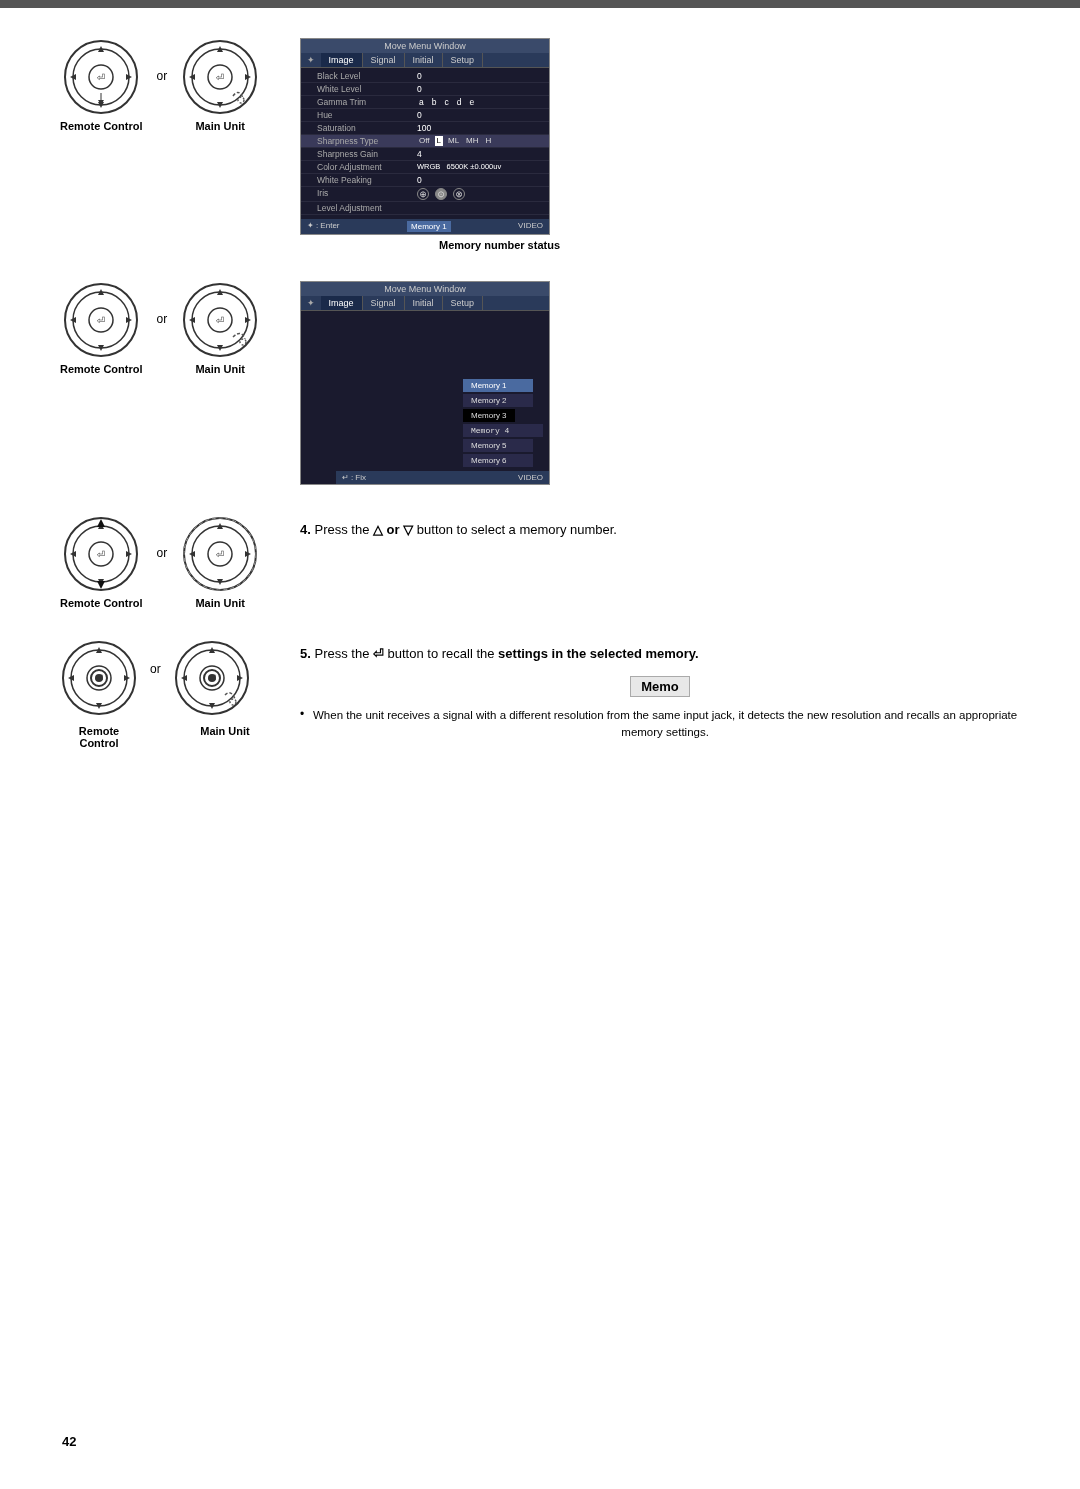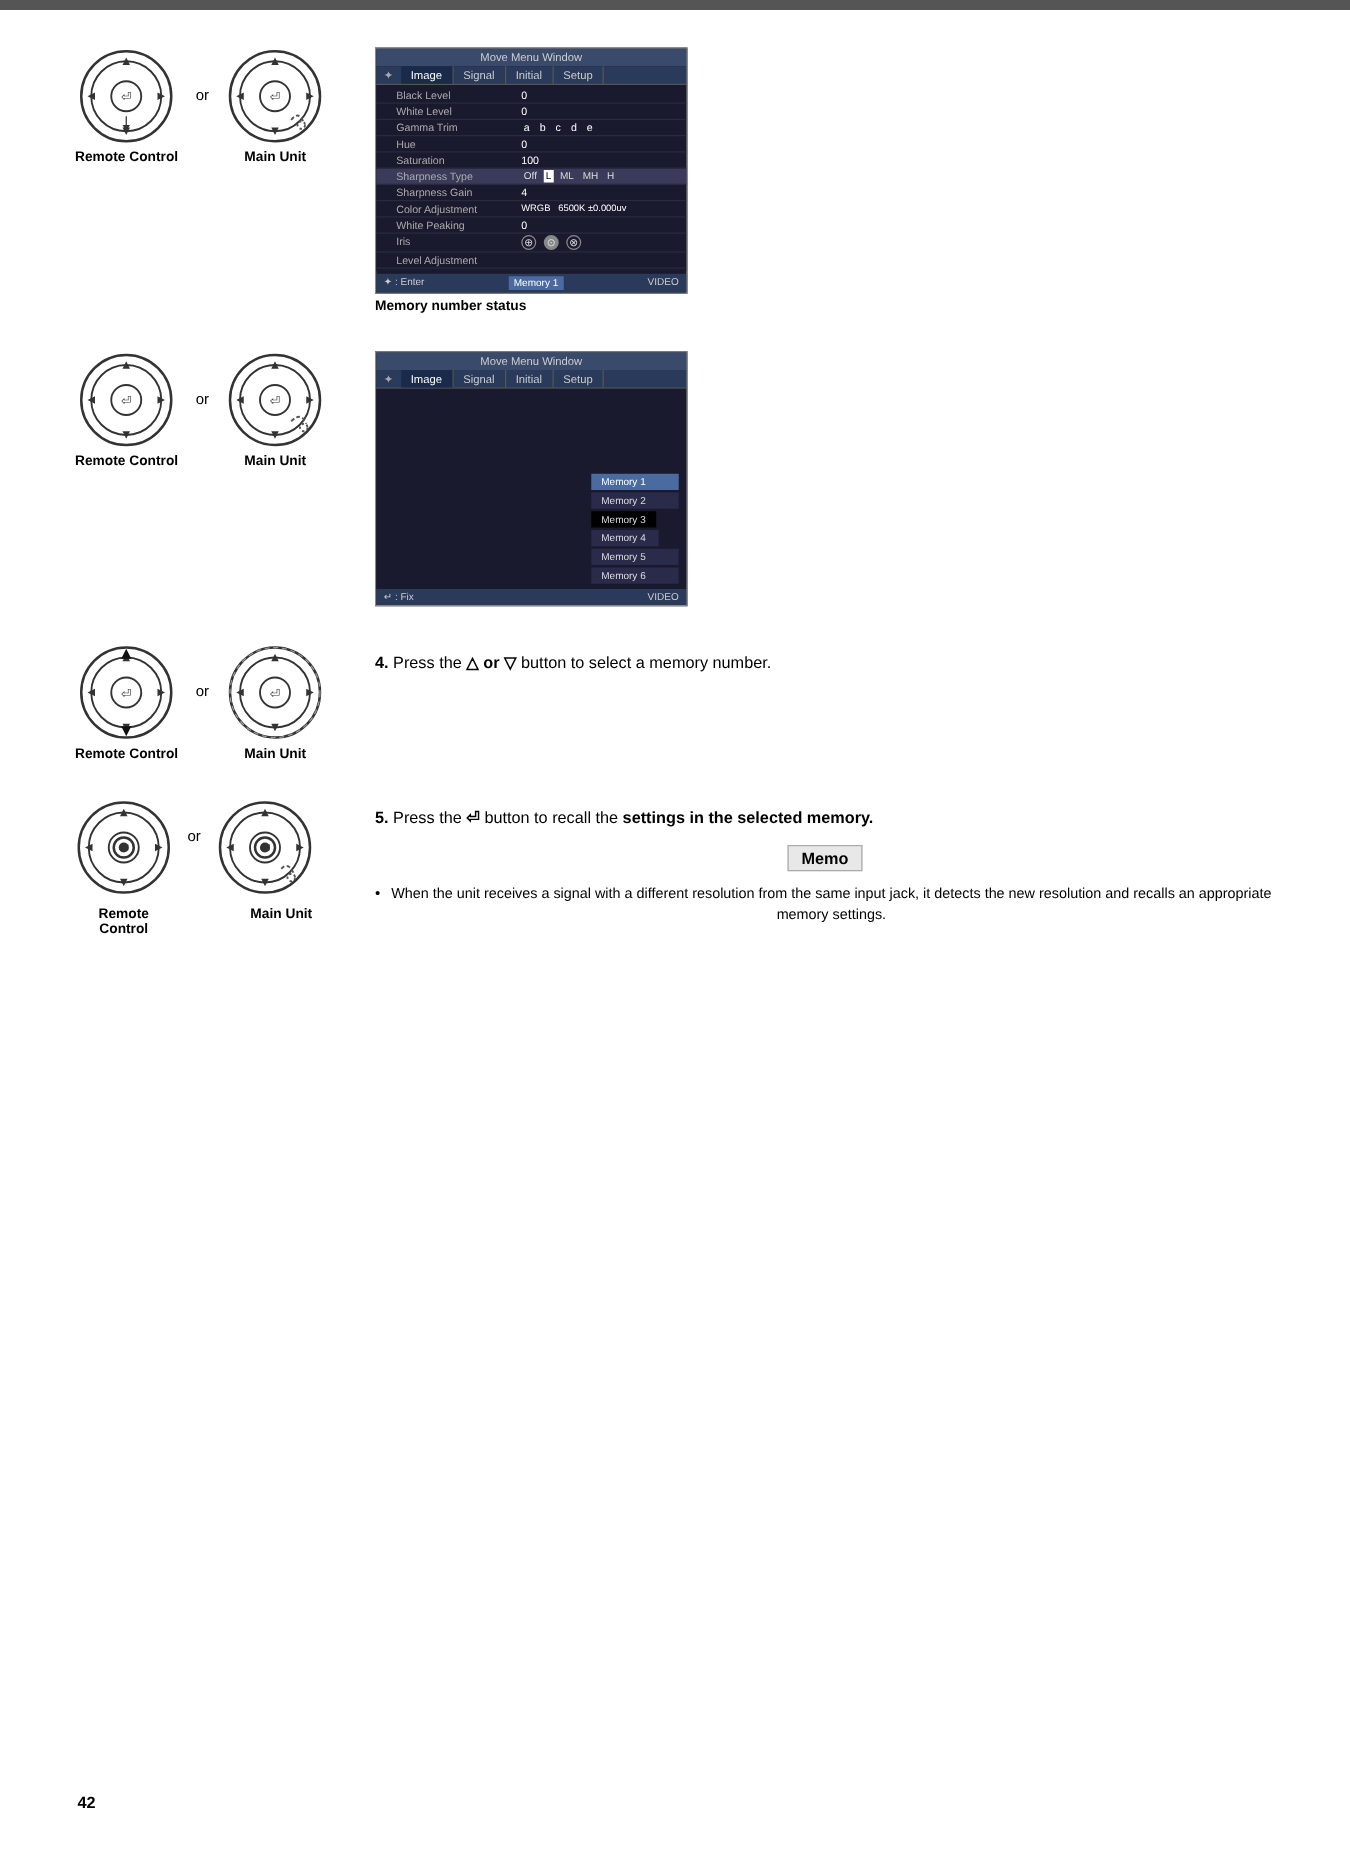"Memory number status" .screen-label { text-align: left -> right }
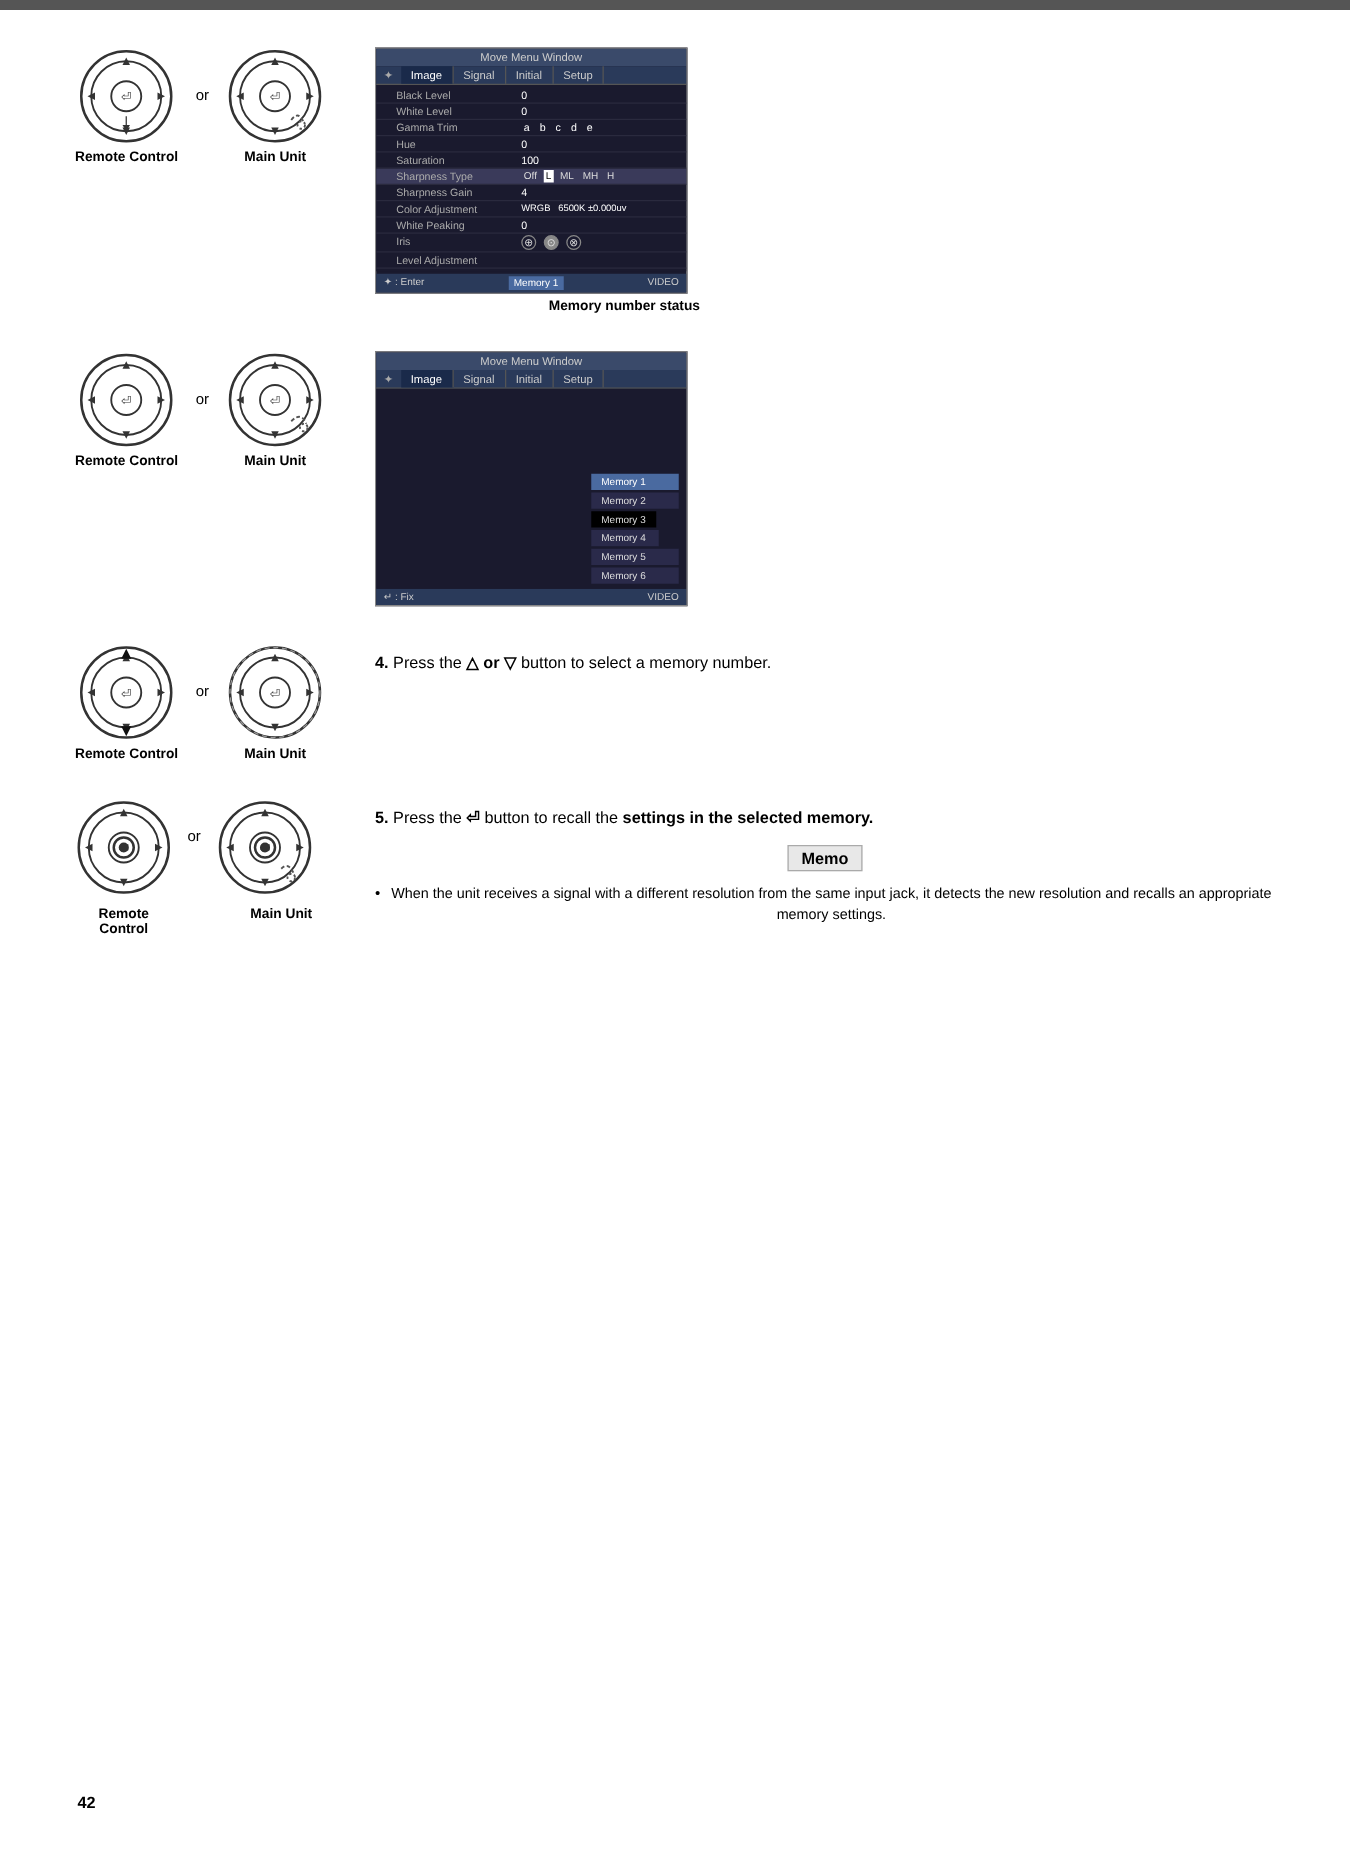"Memory 4" div { font-family: none -> Liberation Mono, monospace; width: 54px -> 80px }
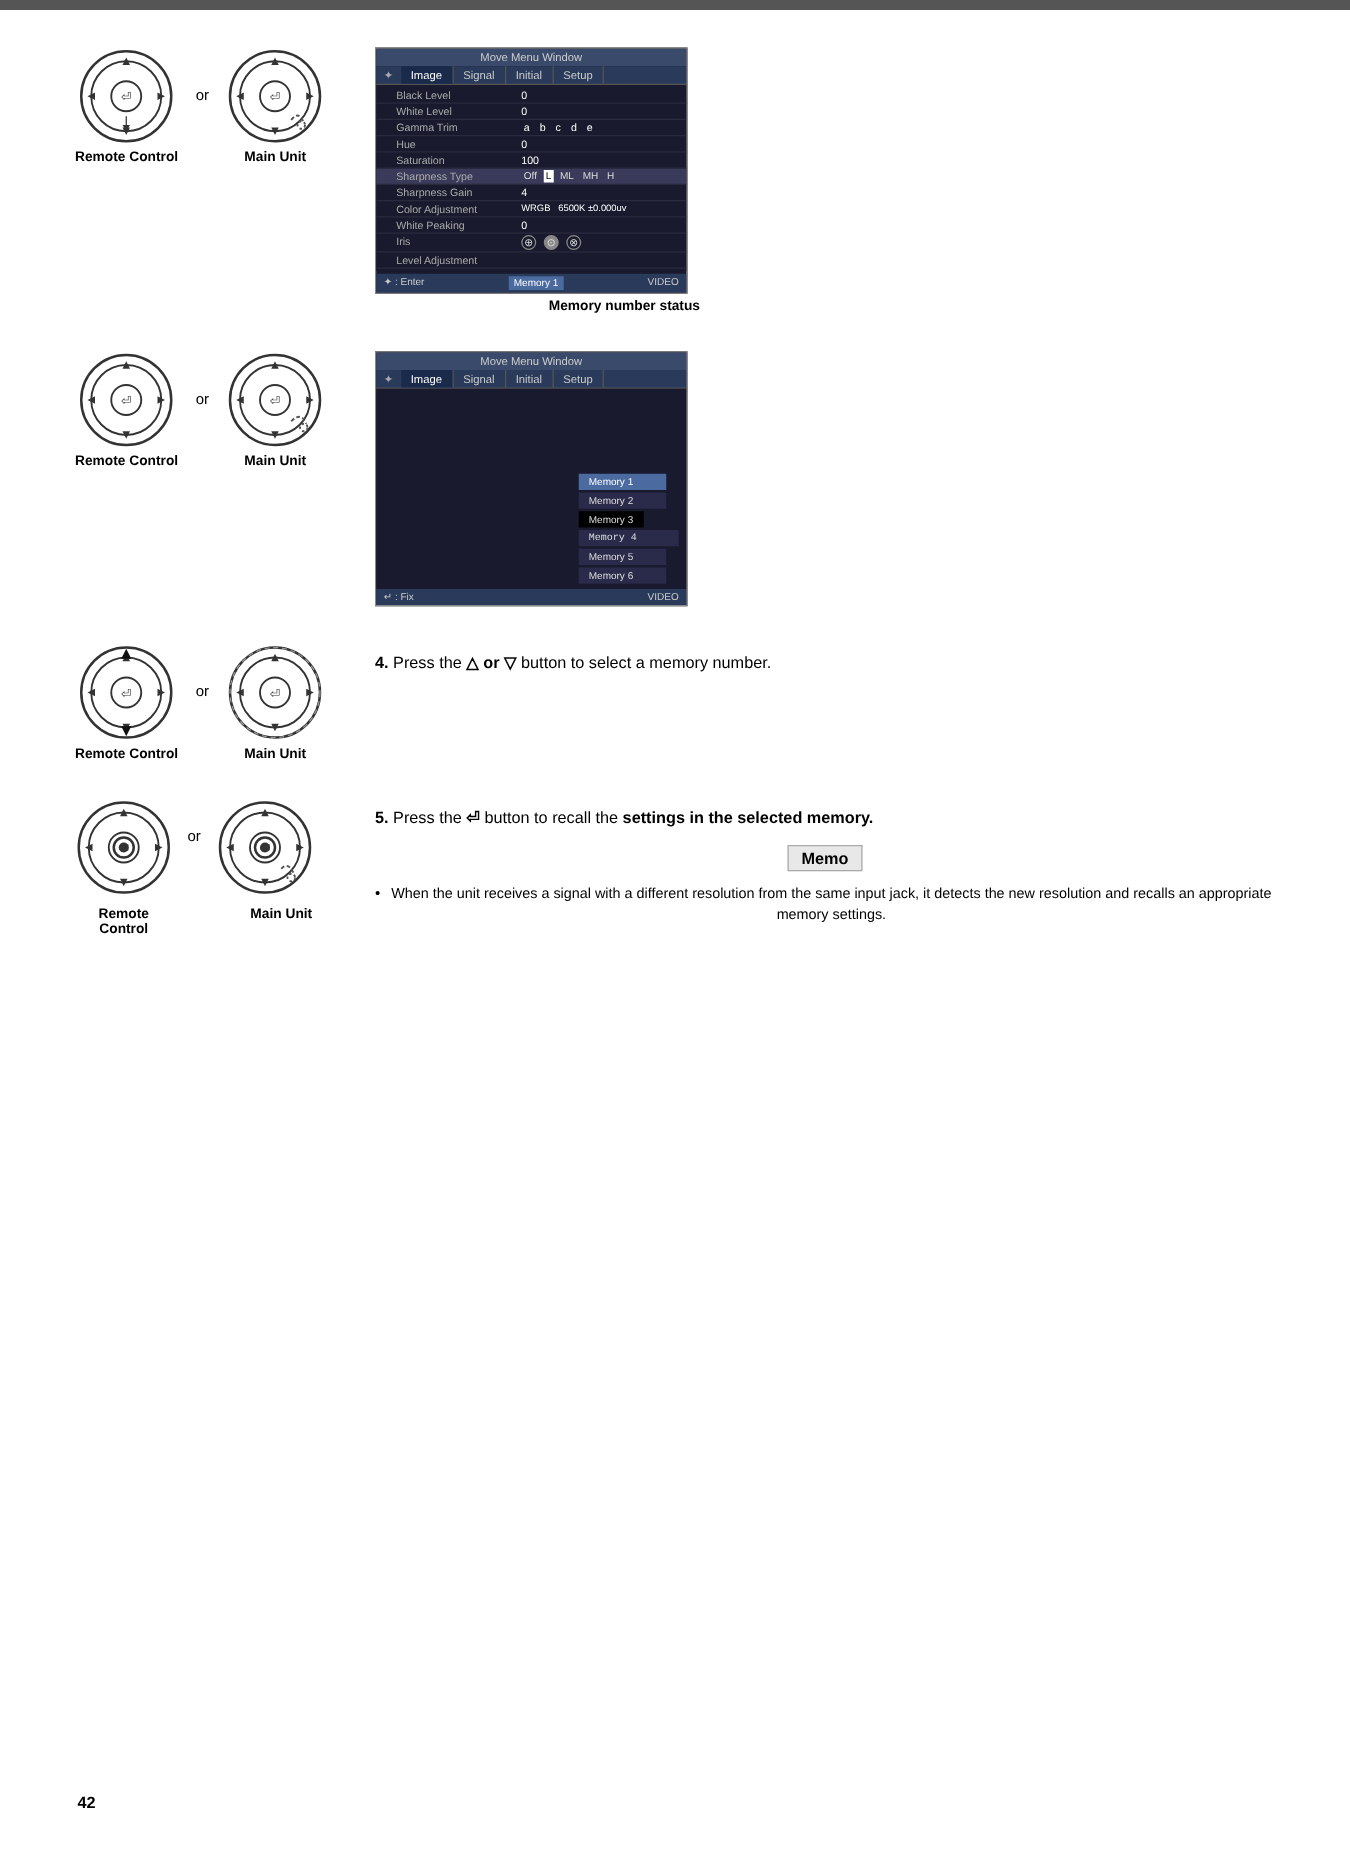"↵ : Fix" .submenu-footer { margin-left: none -> 35px }
